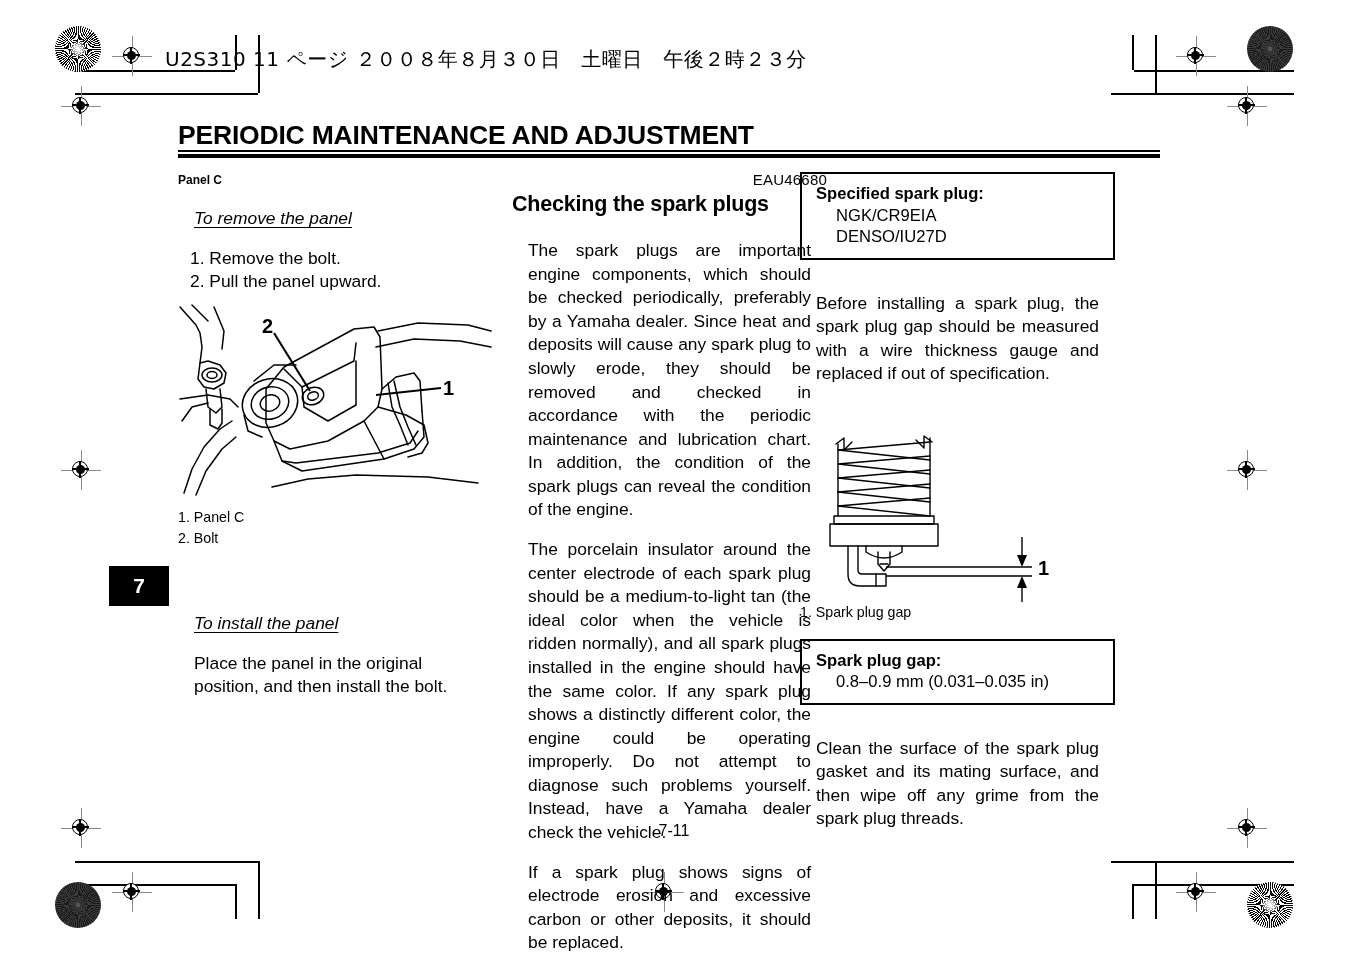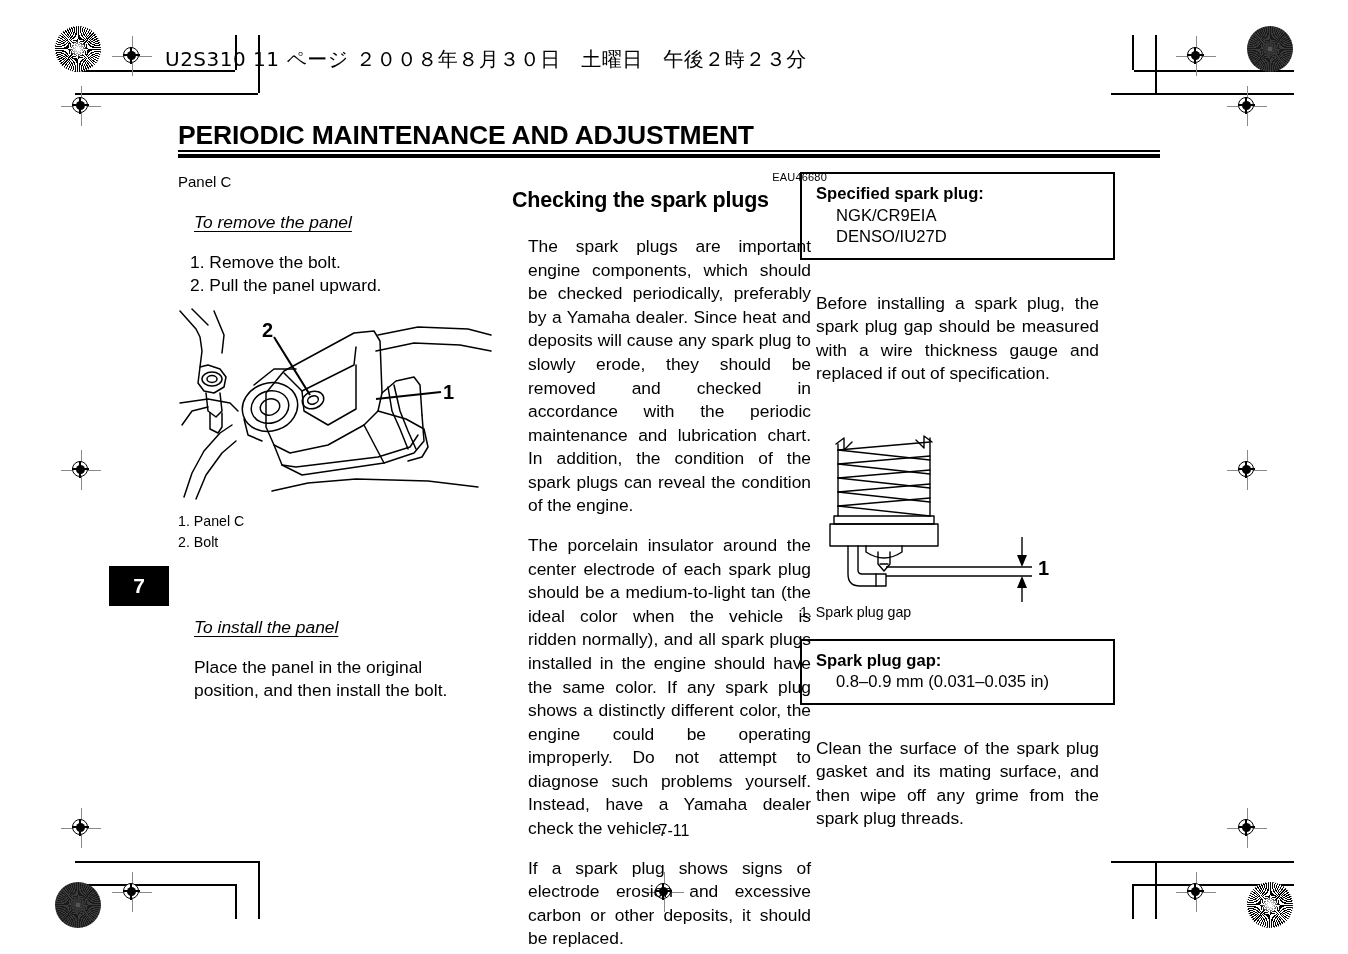"Panel C" .h-sub { font-size: 15px -> 12px; font-weight: normal -> bold }
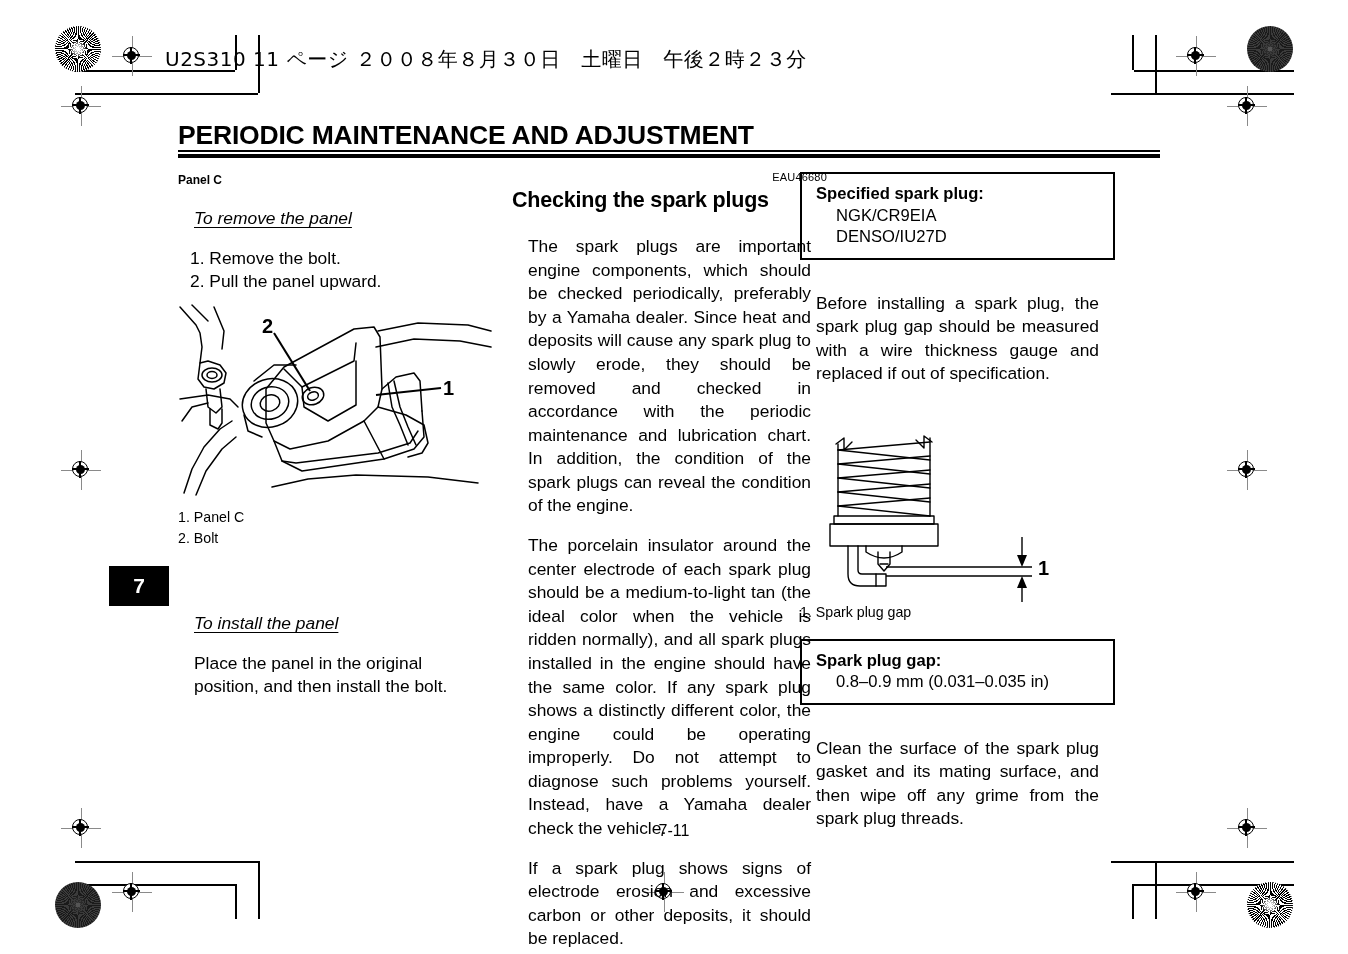"EAU46680" .eaucode { font-size: 11px -> 15px }
